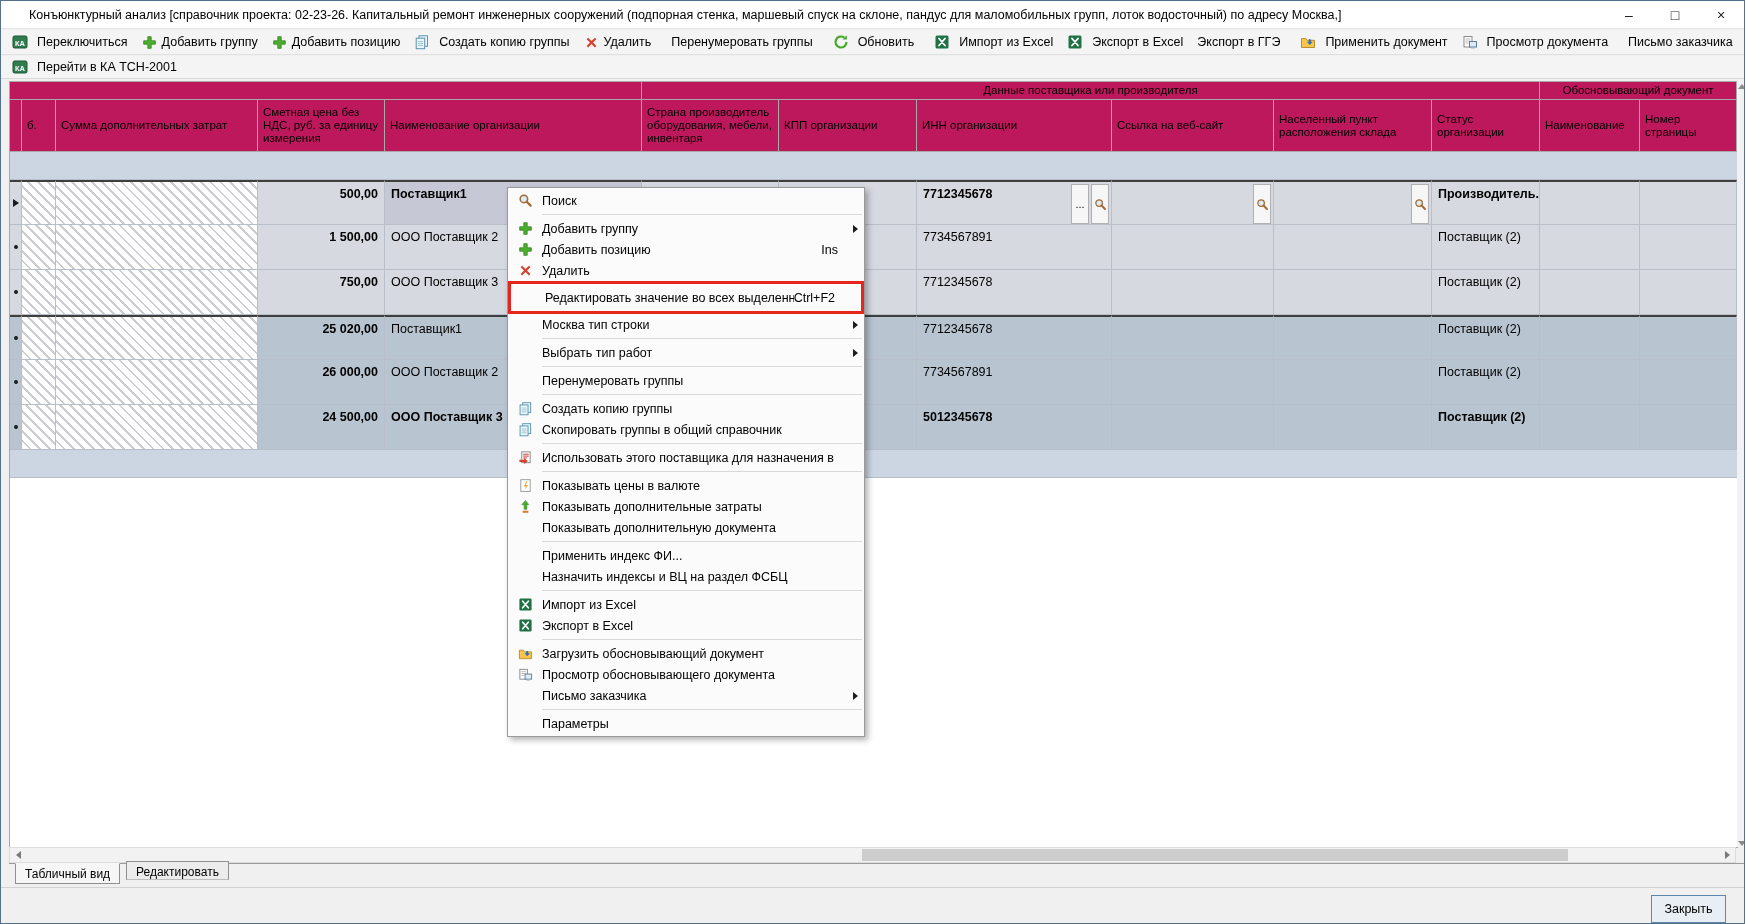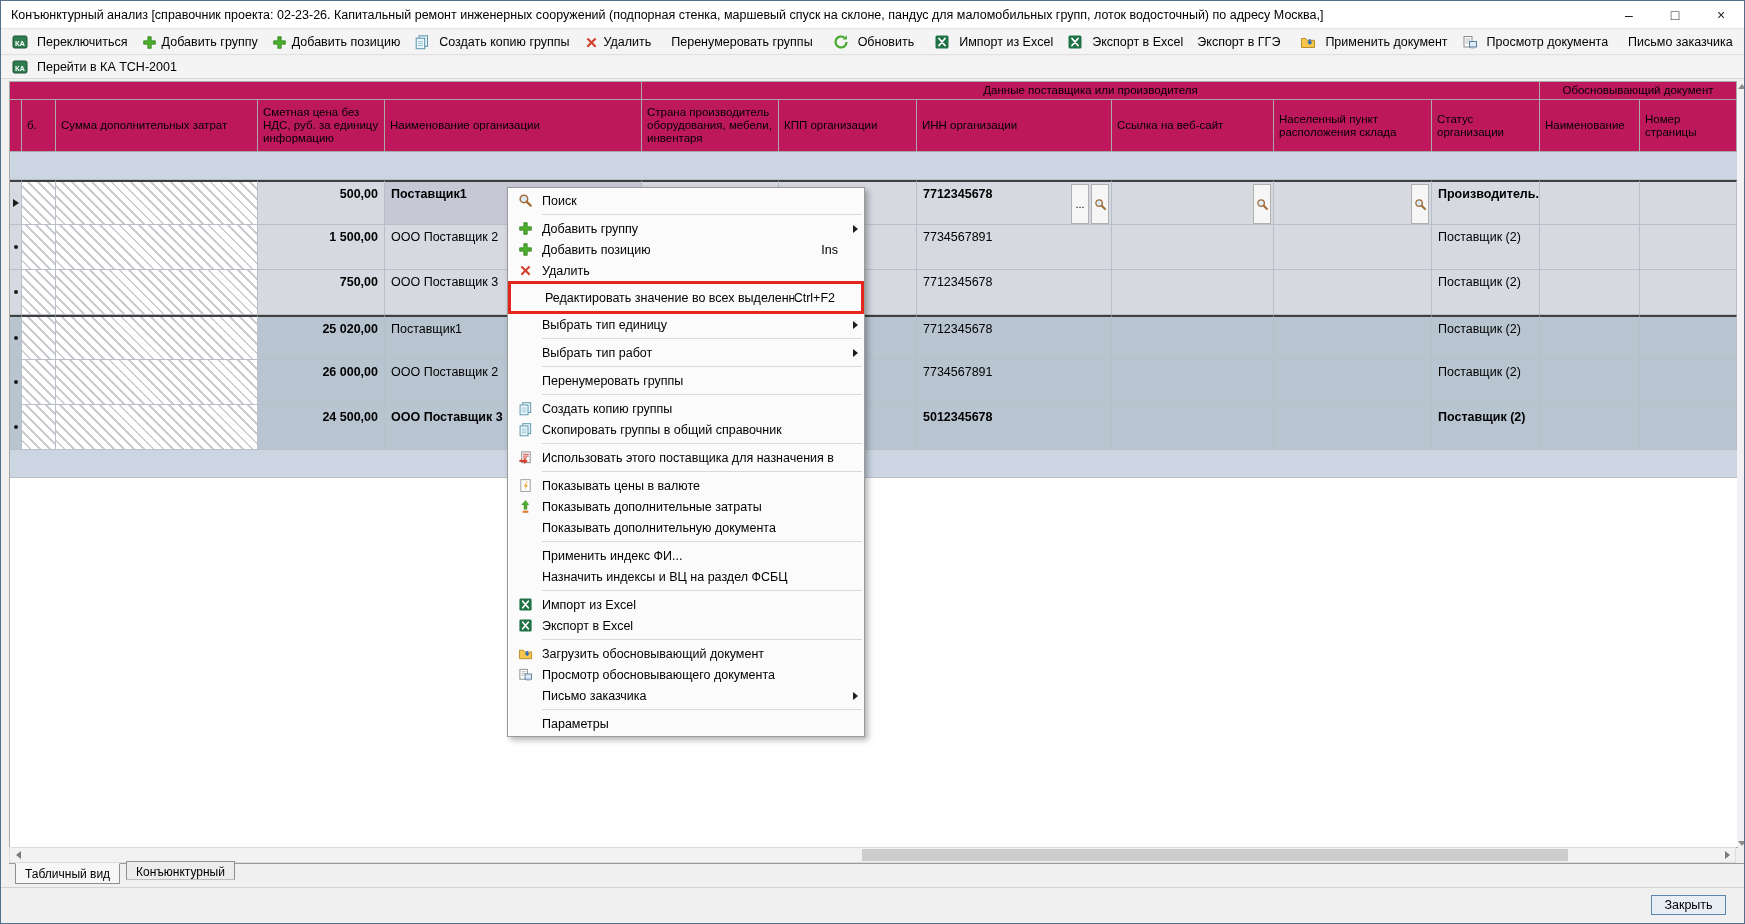"Конъюнктурный анализ [справочник" .titlebar { padding-left: 10px -> 28px }
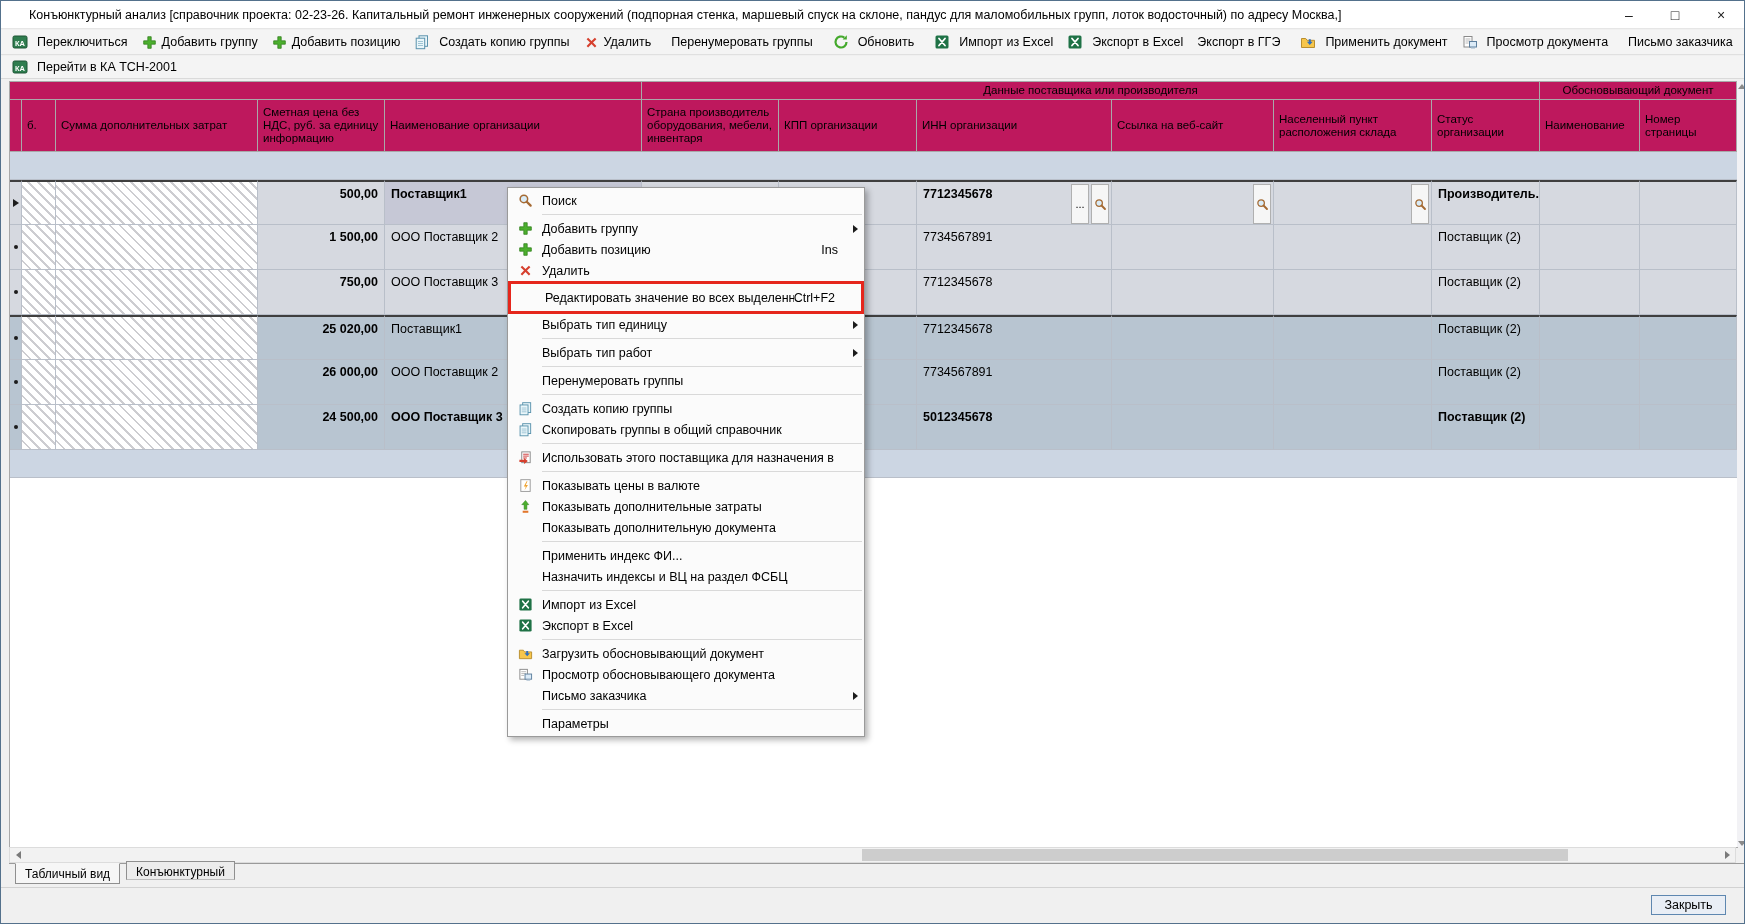"Сметная цена без НДС, руб." div.hcell { text: информацию -> измерения }
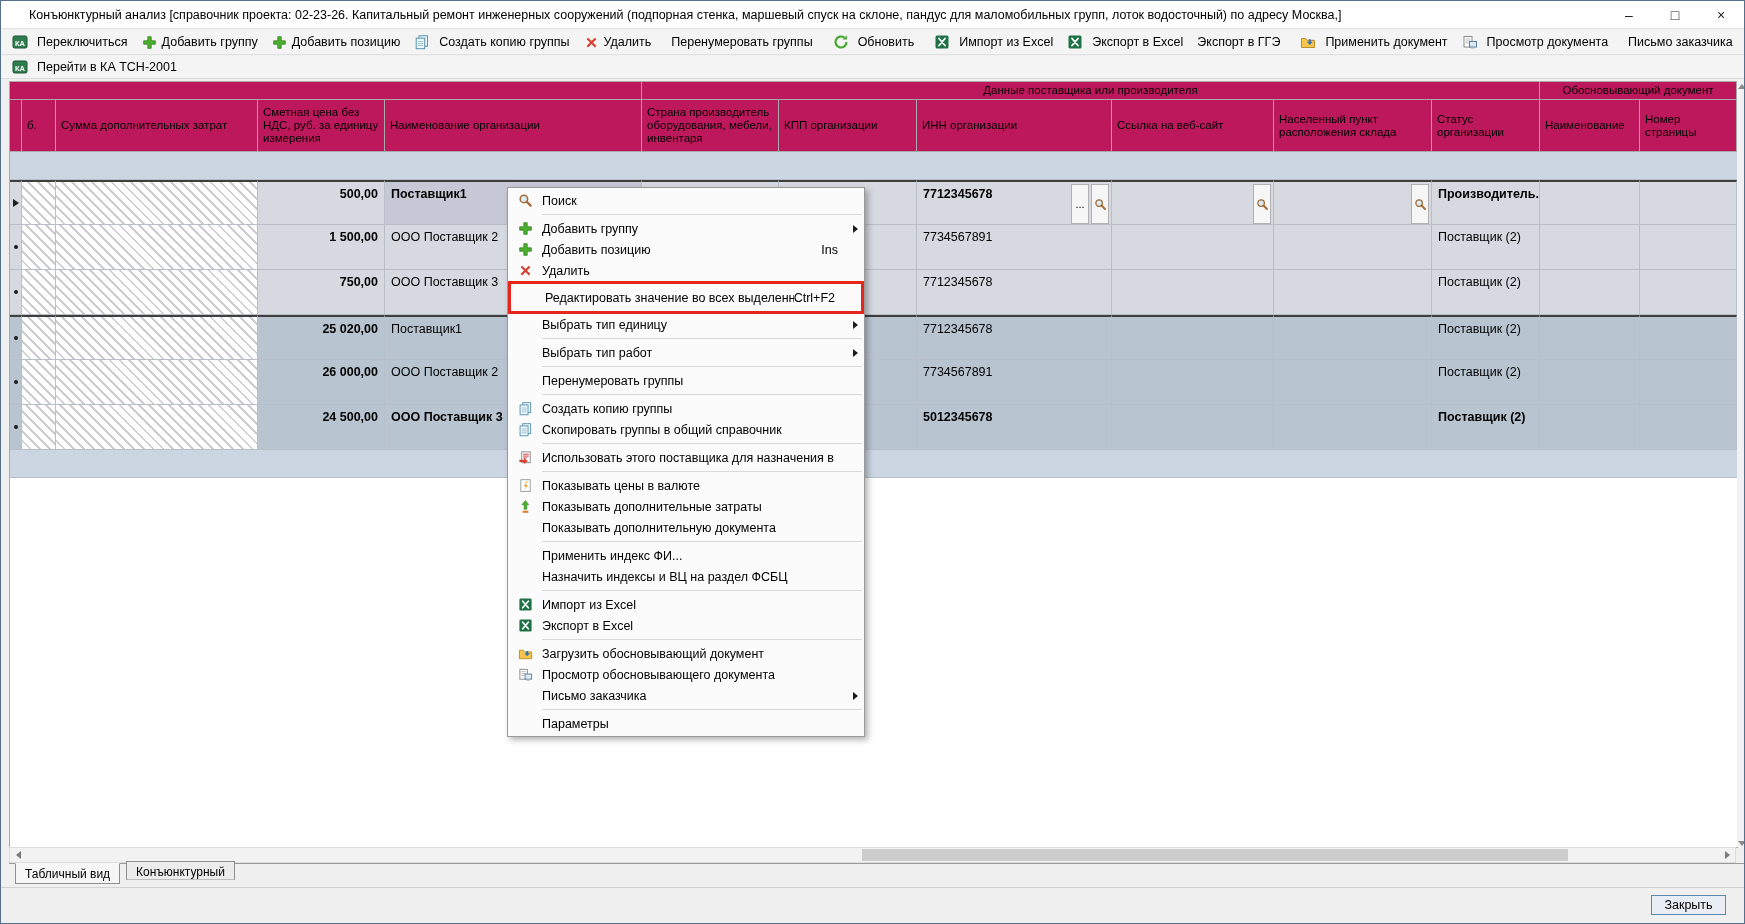"Выбрать тип единицу" span.mi-label { text: Выбрать тип единицу -> Москва тип строки }
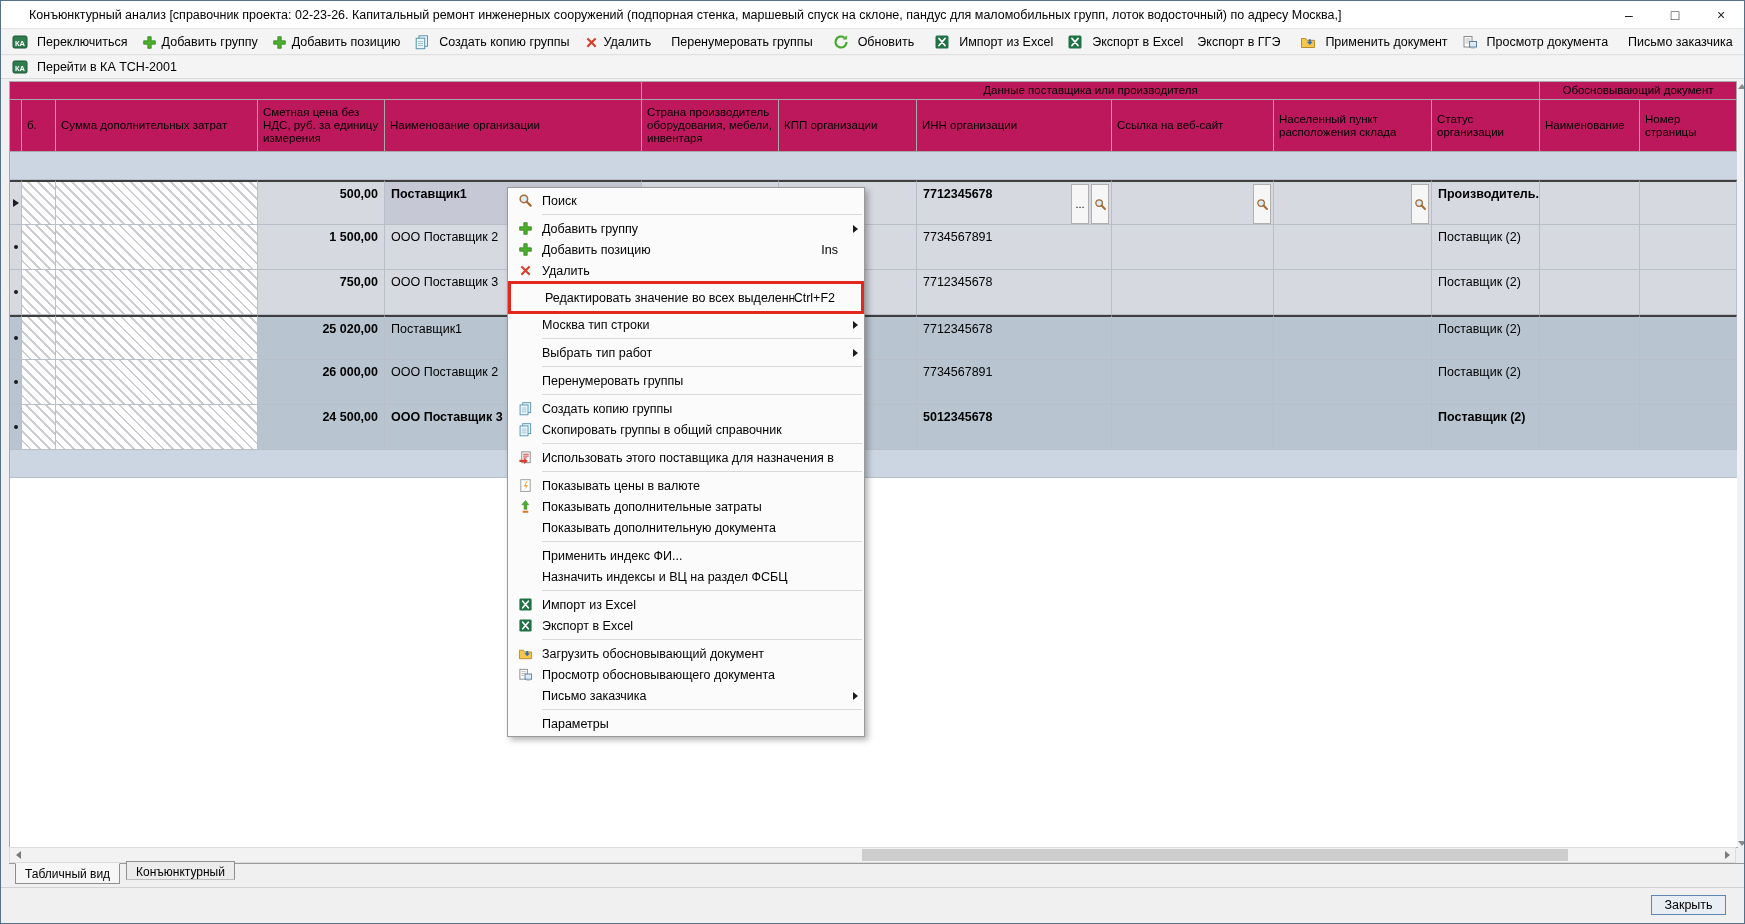"Конъюнктурный" div.tab { text: Конъюнктурный -> Редактировать }
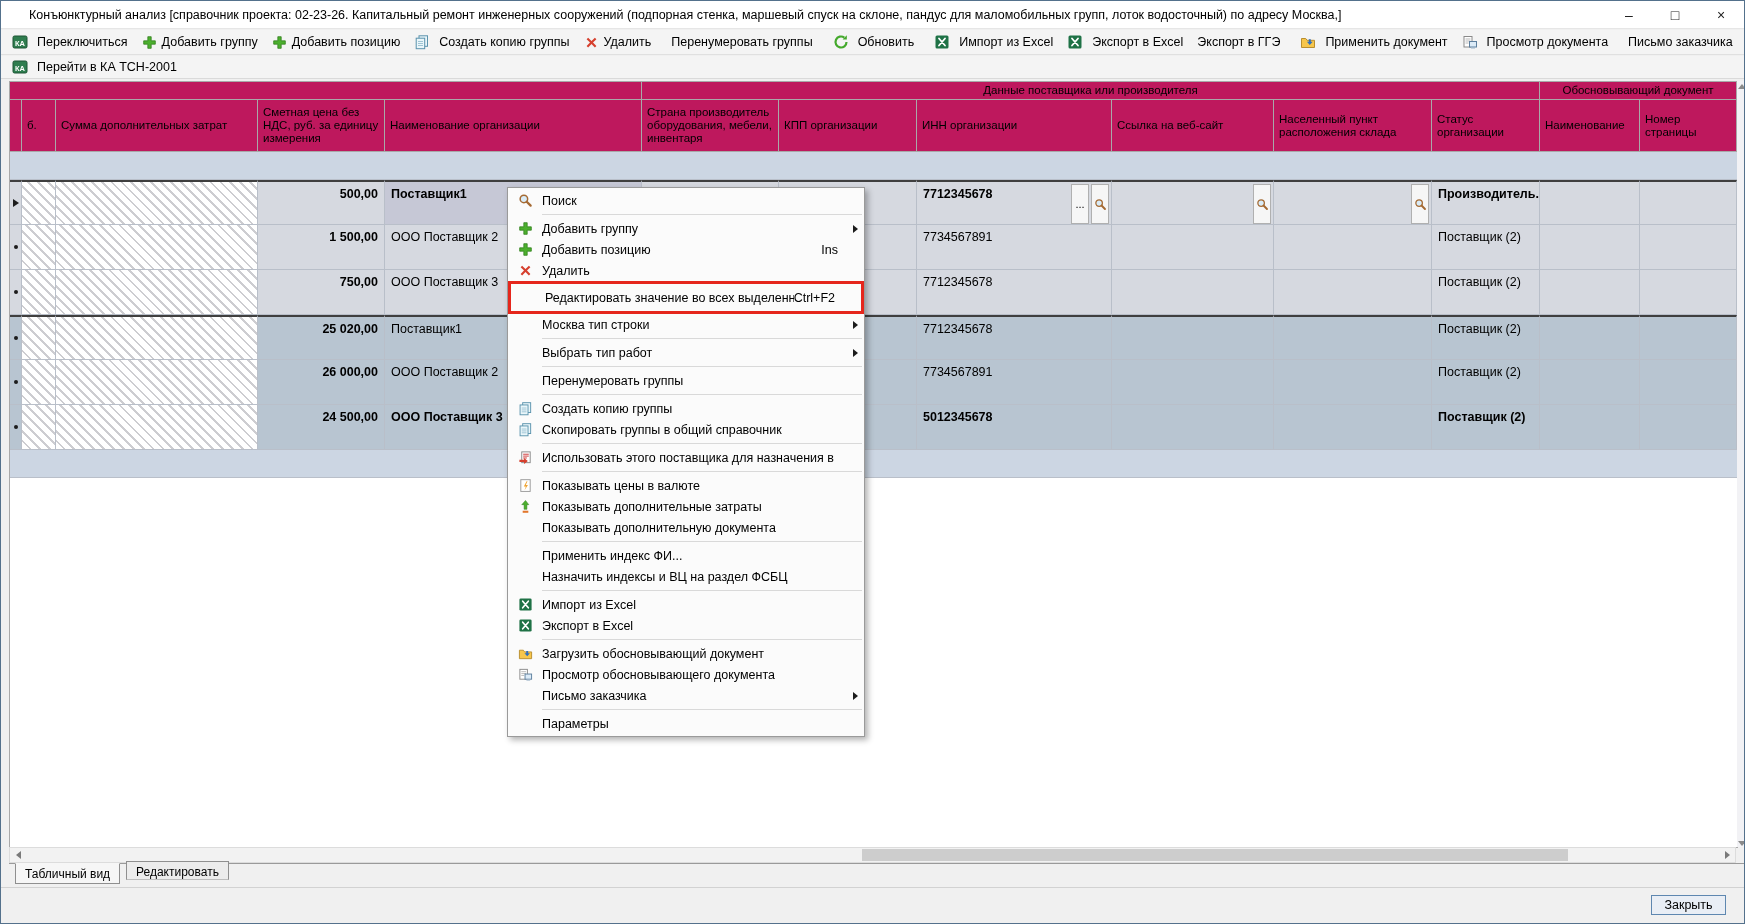"Закрыть" .close-btn { height: 20px -> 28px }
